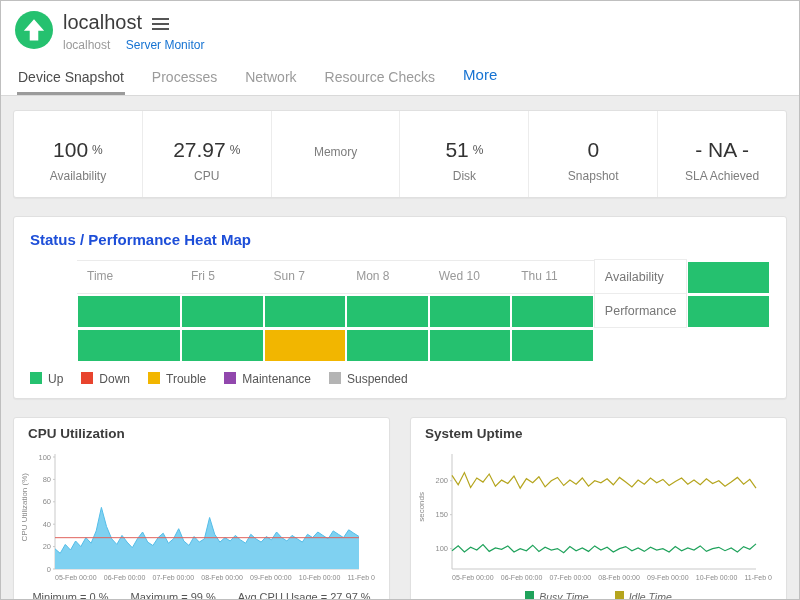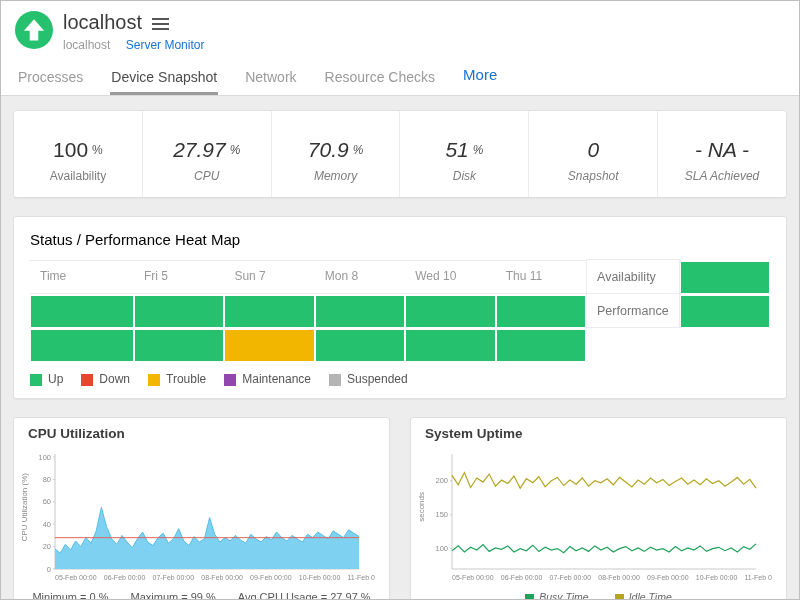"Processes" span.tab { order: before "Device Snapshot" -> after "Device Snapshot" }
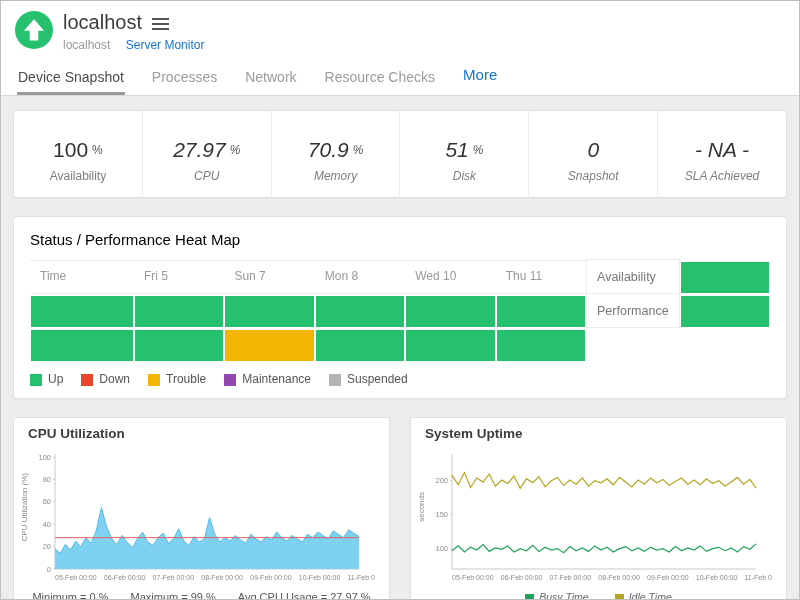"27.97 %" .metric + .metric { font-style: italic -> none }
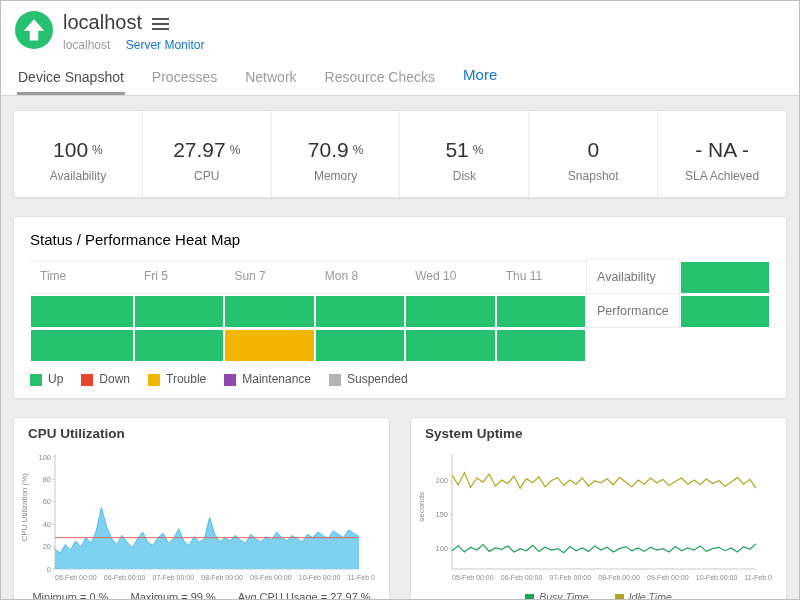"70.9 %" div.m-val { html: <div>70.9<span>%</span></div> -> none }
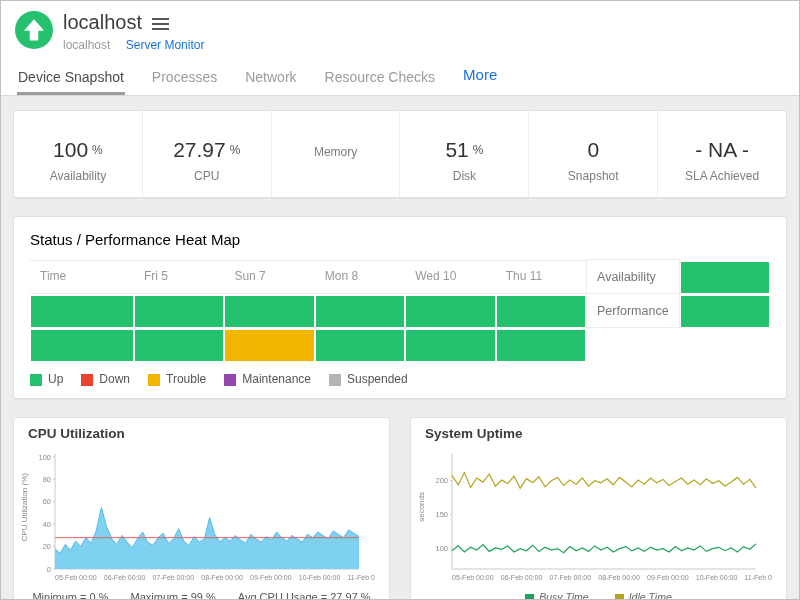"Status / Performance Heat Map" .hm-title { color: #000000 -> #1d4ed8; font-weight: 400 -> 700 }
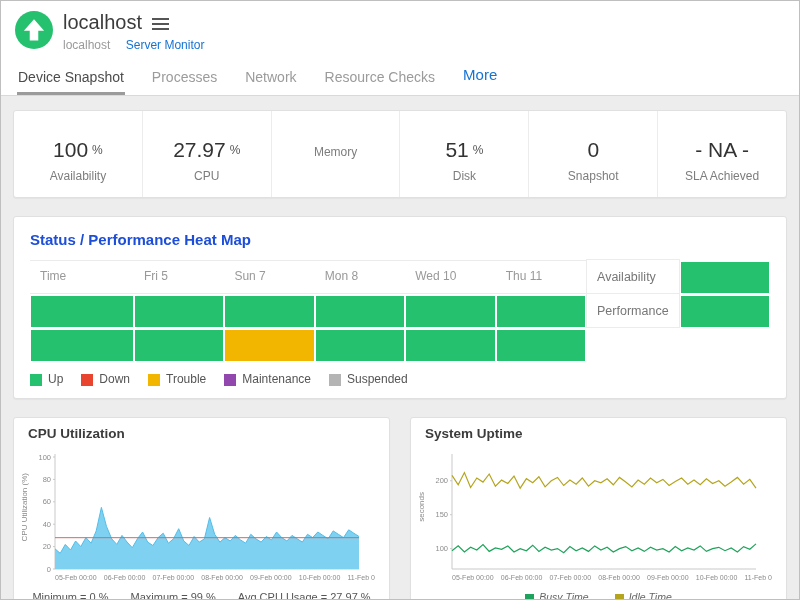"Time" .hm-grid { margin-left: none -> 47px }
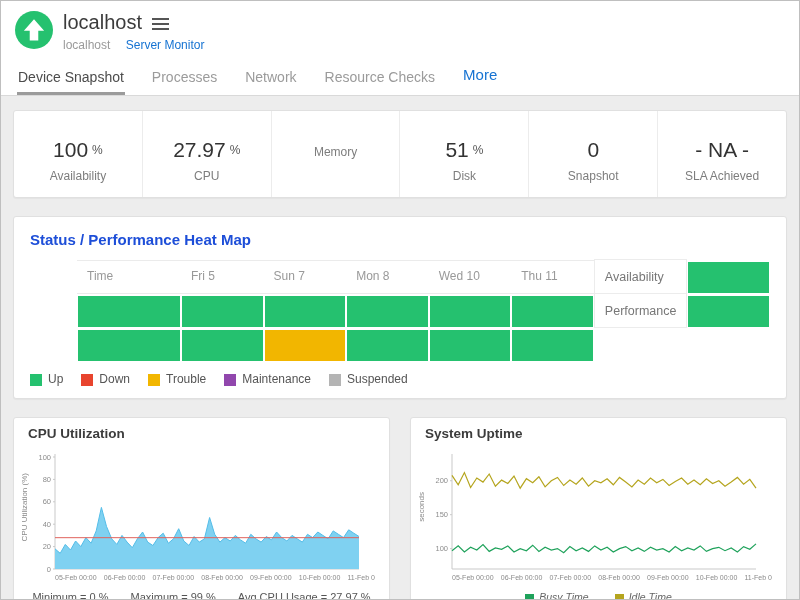"Up" .lg-item { align-items: flex-end -> flex-start }
